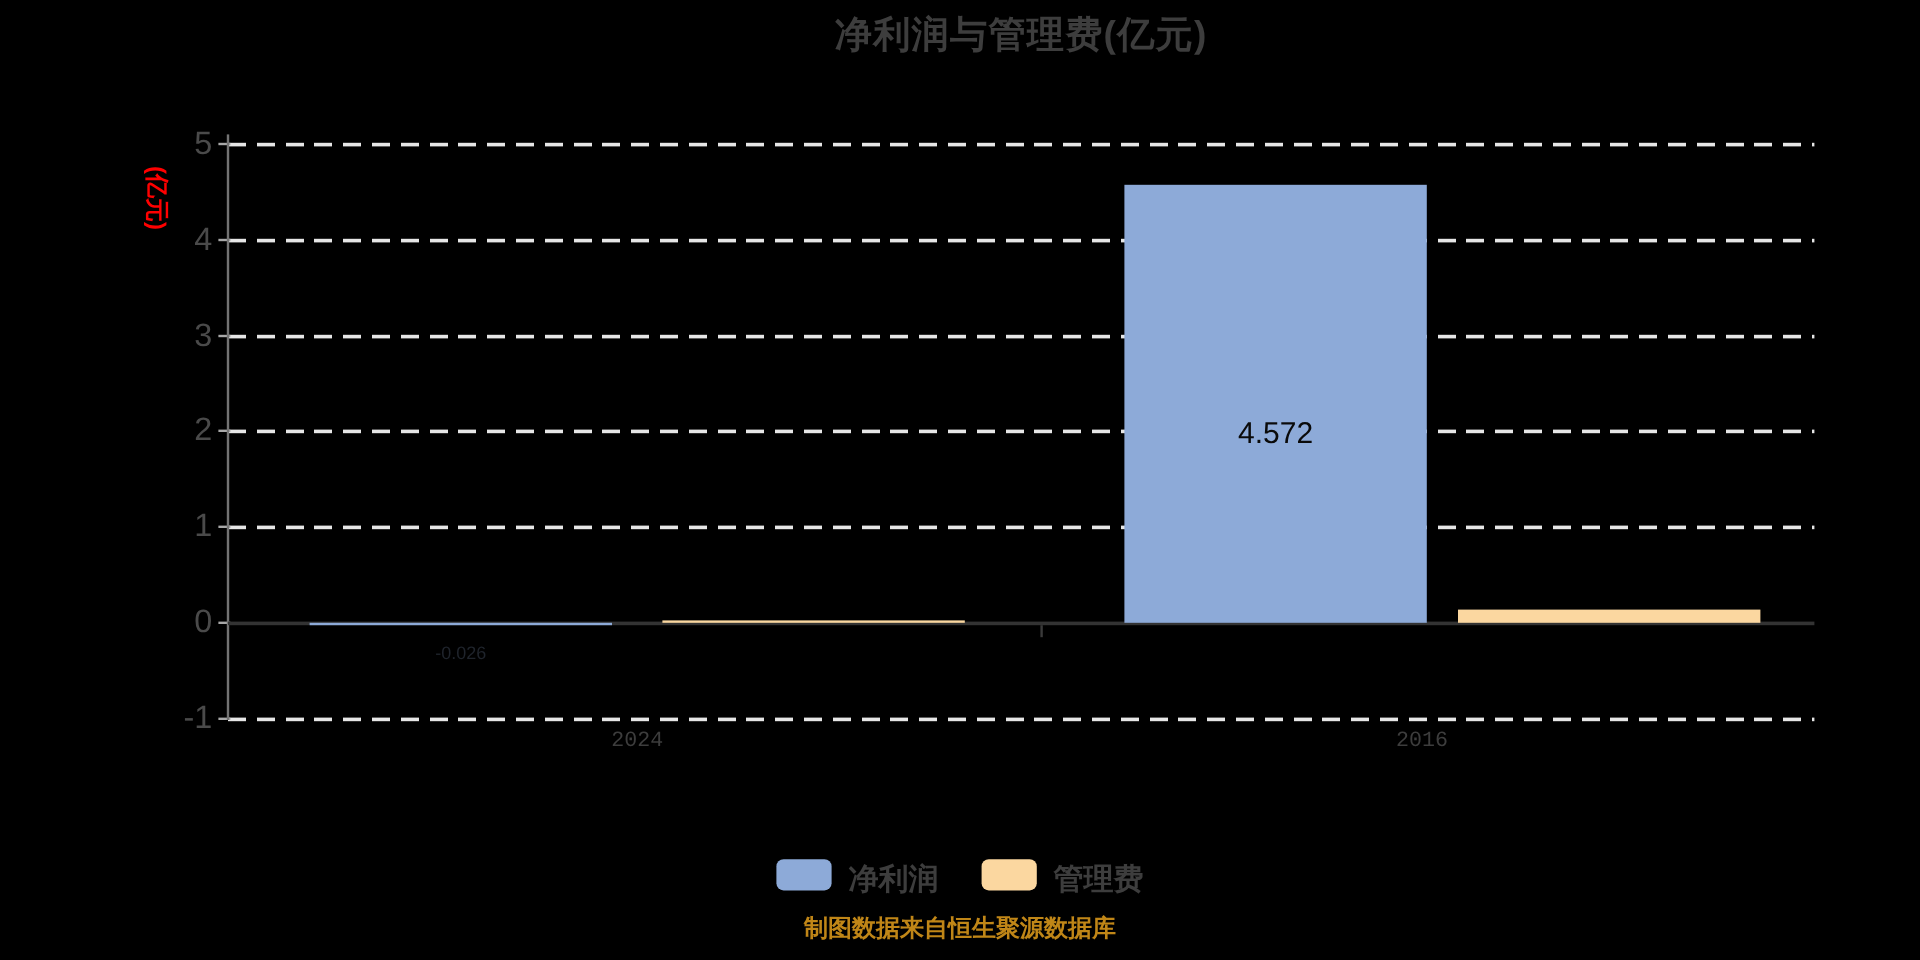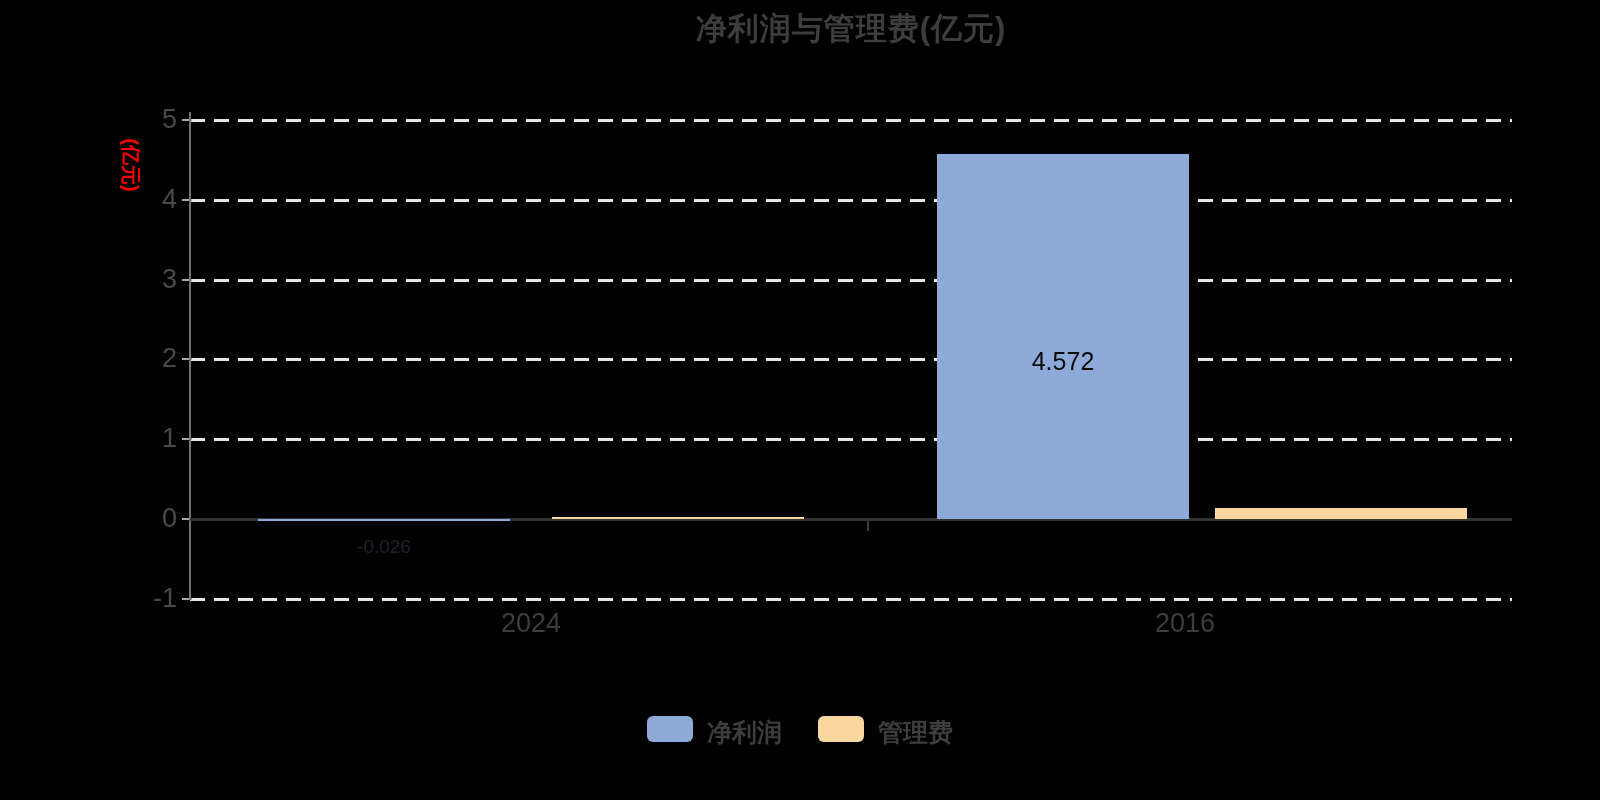"-0.026" .bar-label.small { font-size: 19px -> 15px }
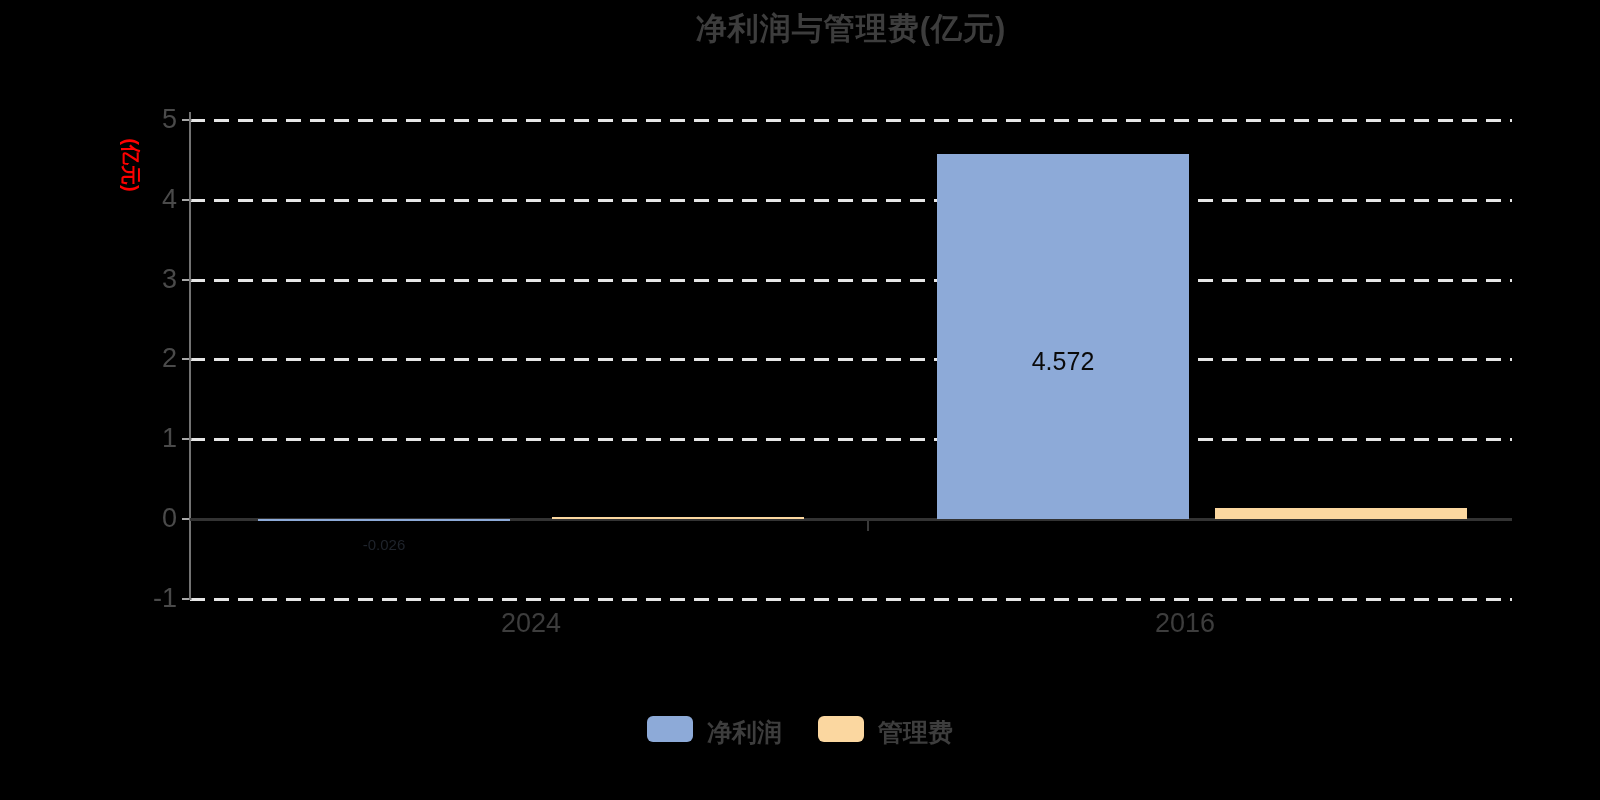"2024" .xcat-label { font-family: none -> Liberation Mono, monospace; font-size: 27px -> 18px }
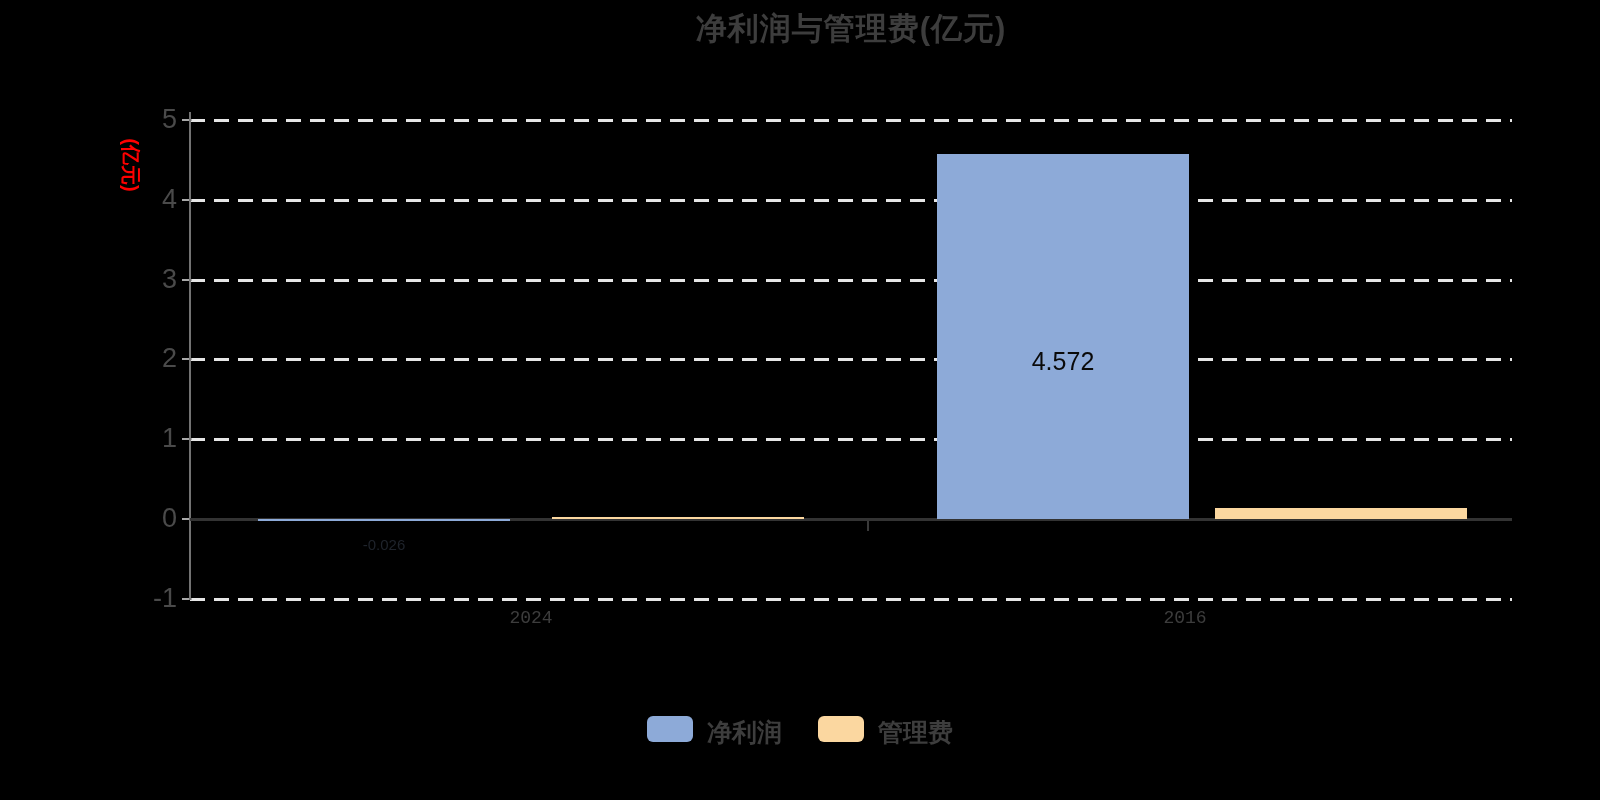"制图数据来自恒生聚源数据库" div.footer { html: none -> <div>制图数据来自恒生聚源数据库</div> }
